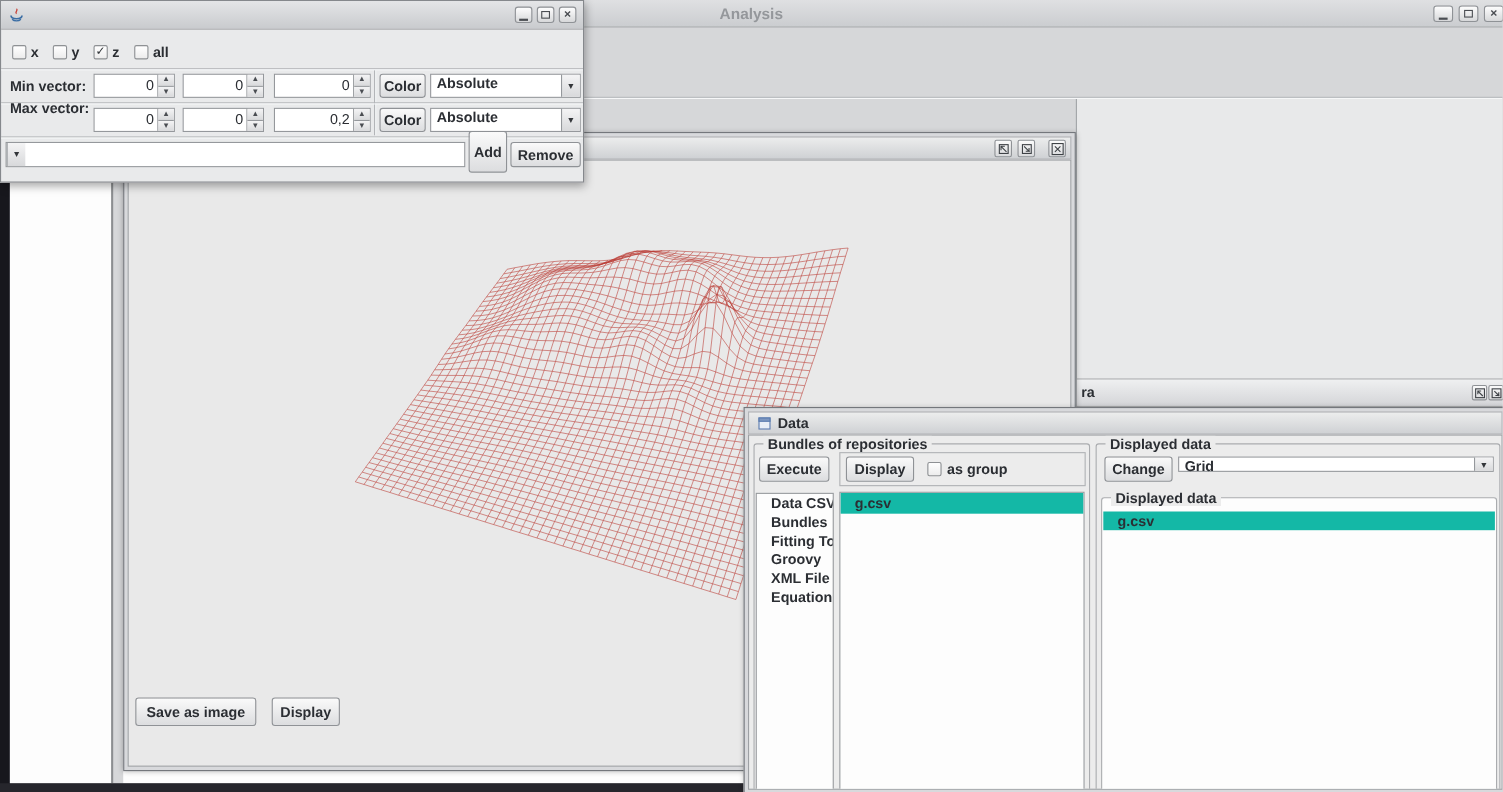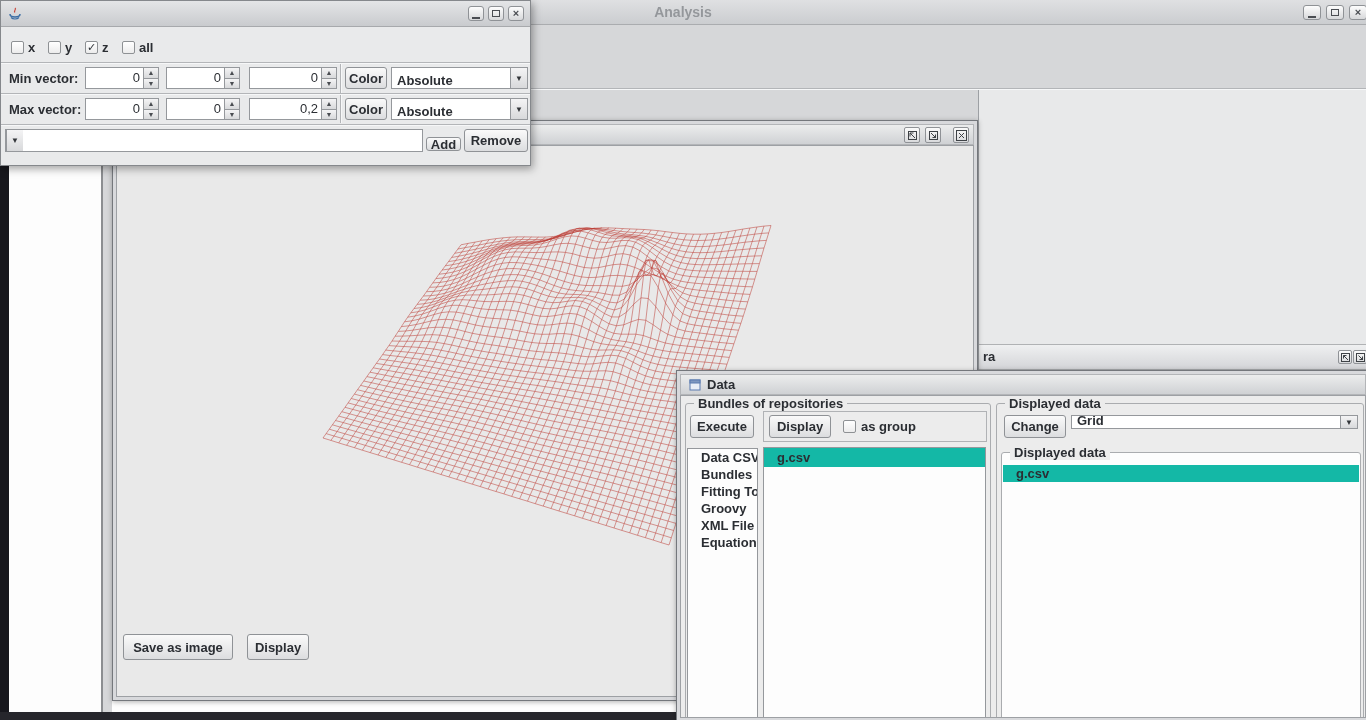"Absolute" .combo { align-items: flex-end -> flex-start }
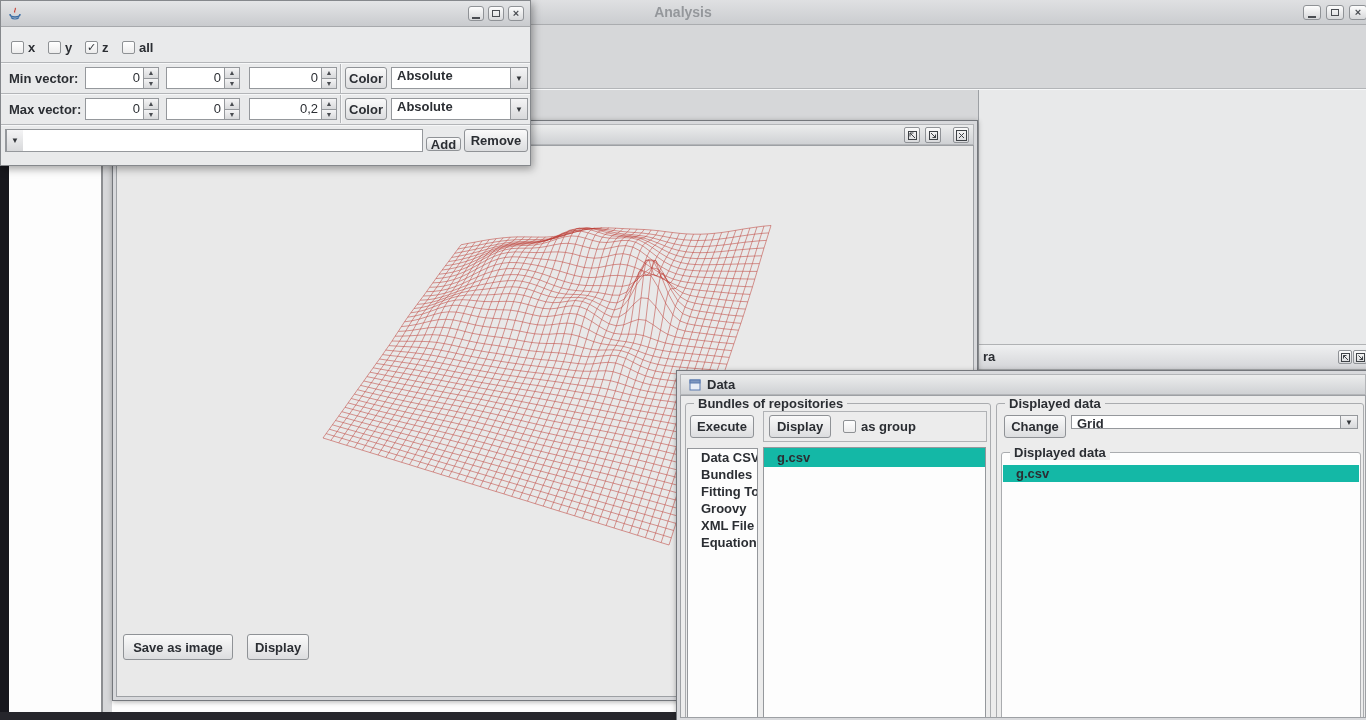"Max vector:" span.lbl { top: 101px -> 90px }
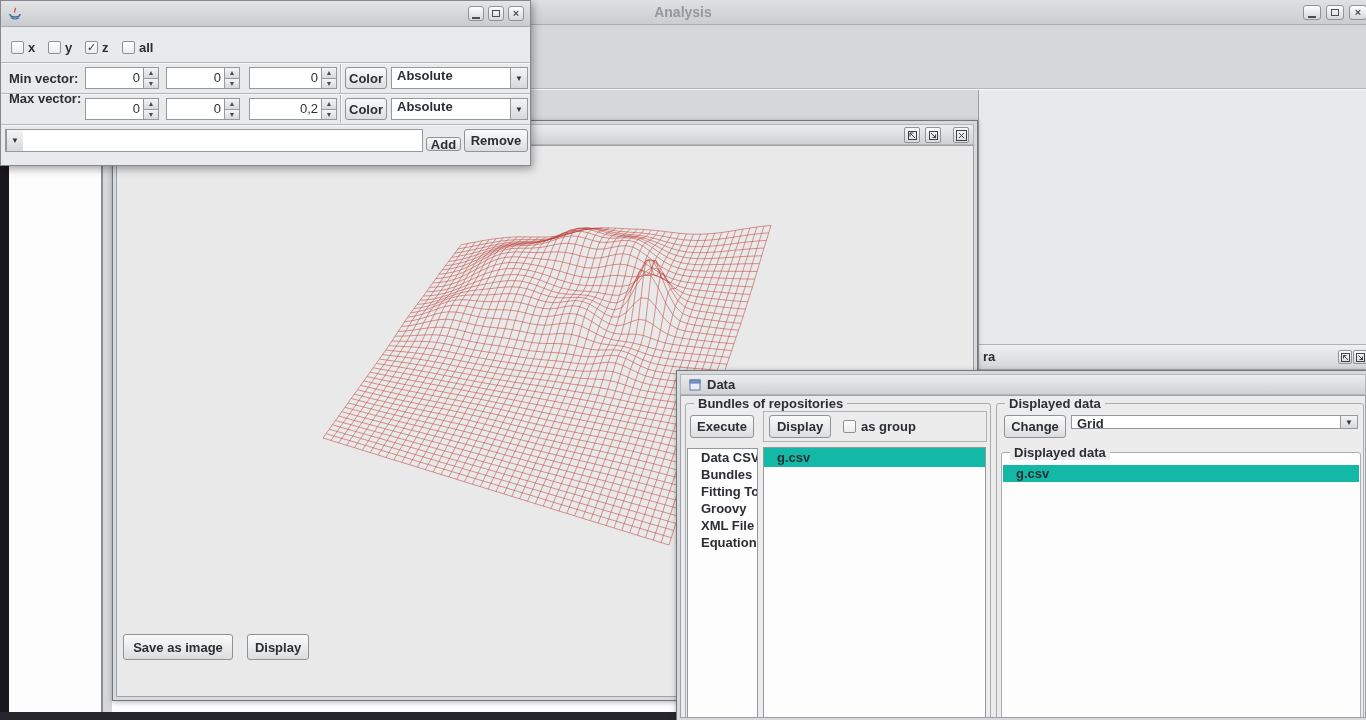"Add" div.btn { height: 14px -> 38px; top: 136px -> 118px }
